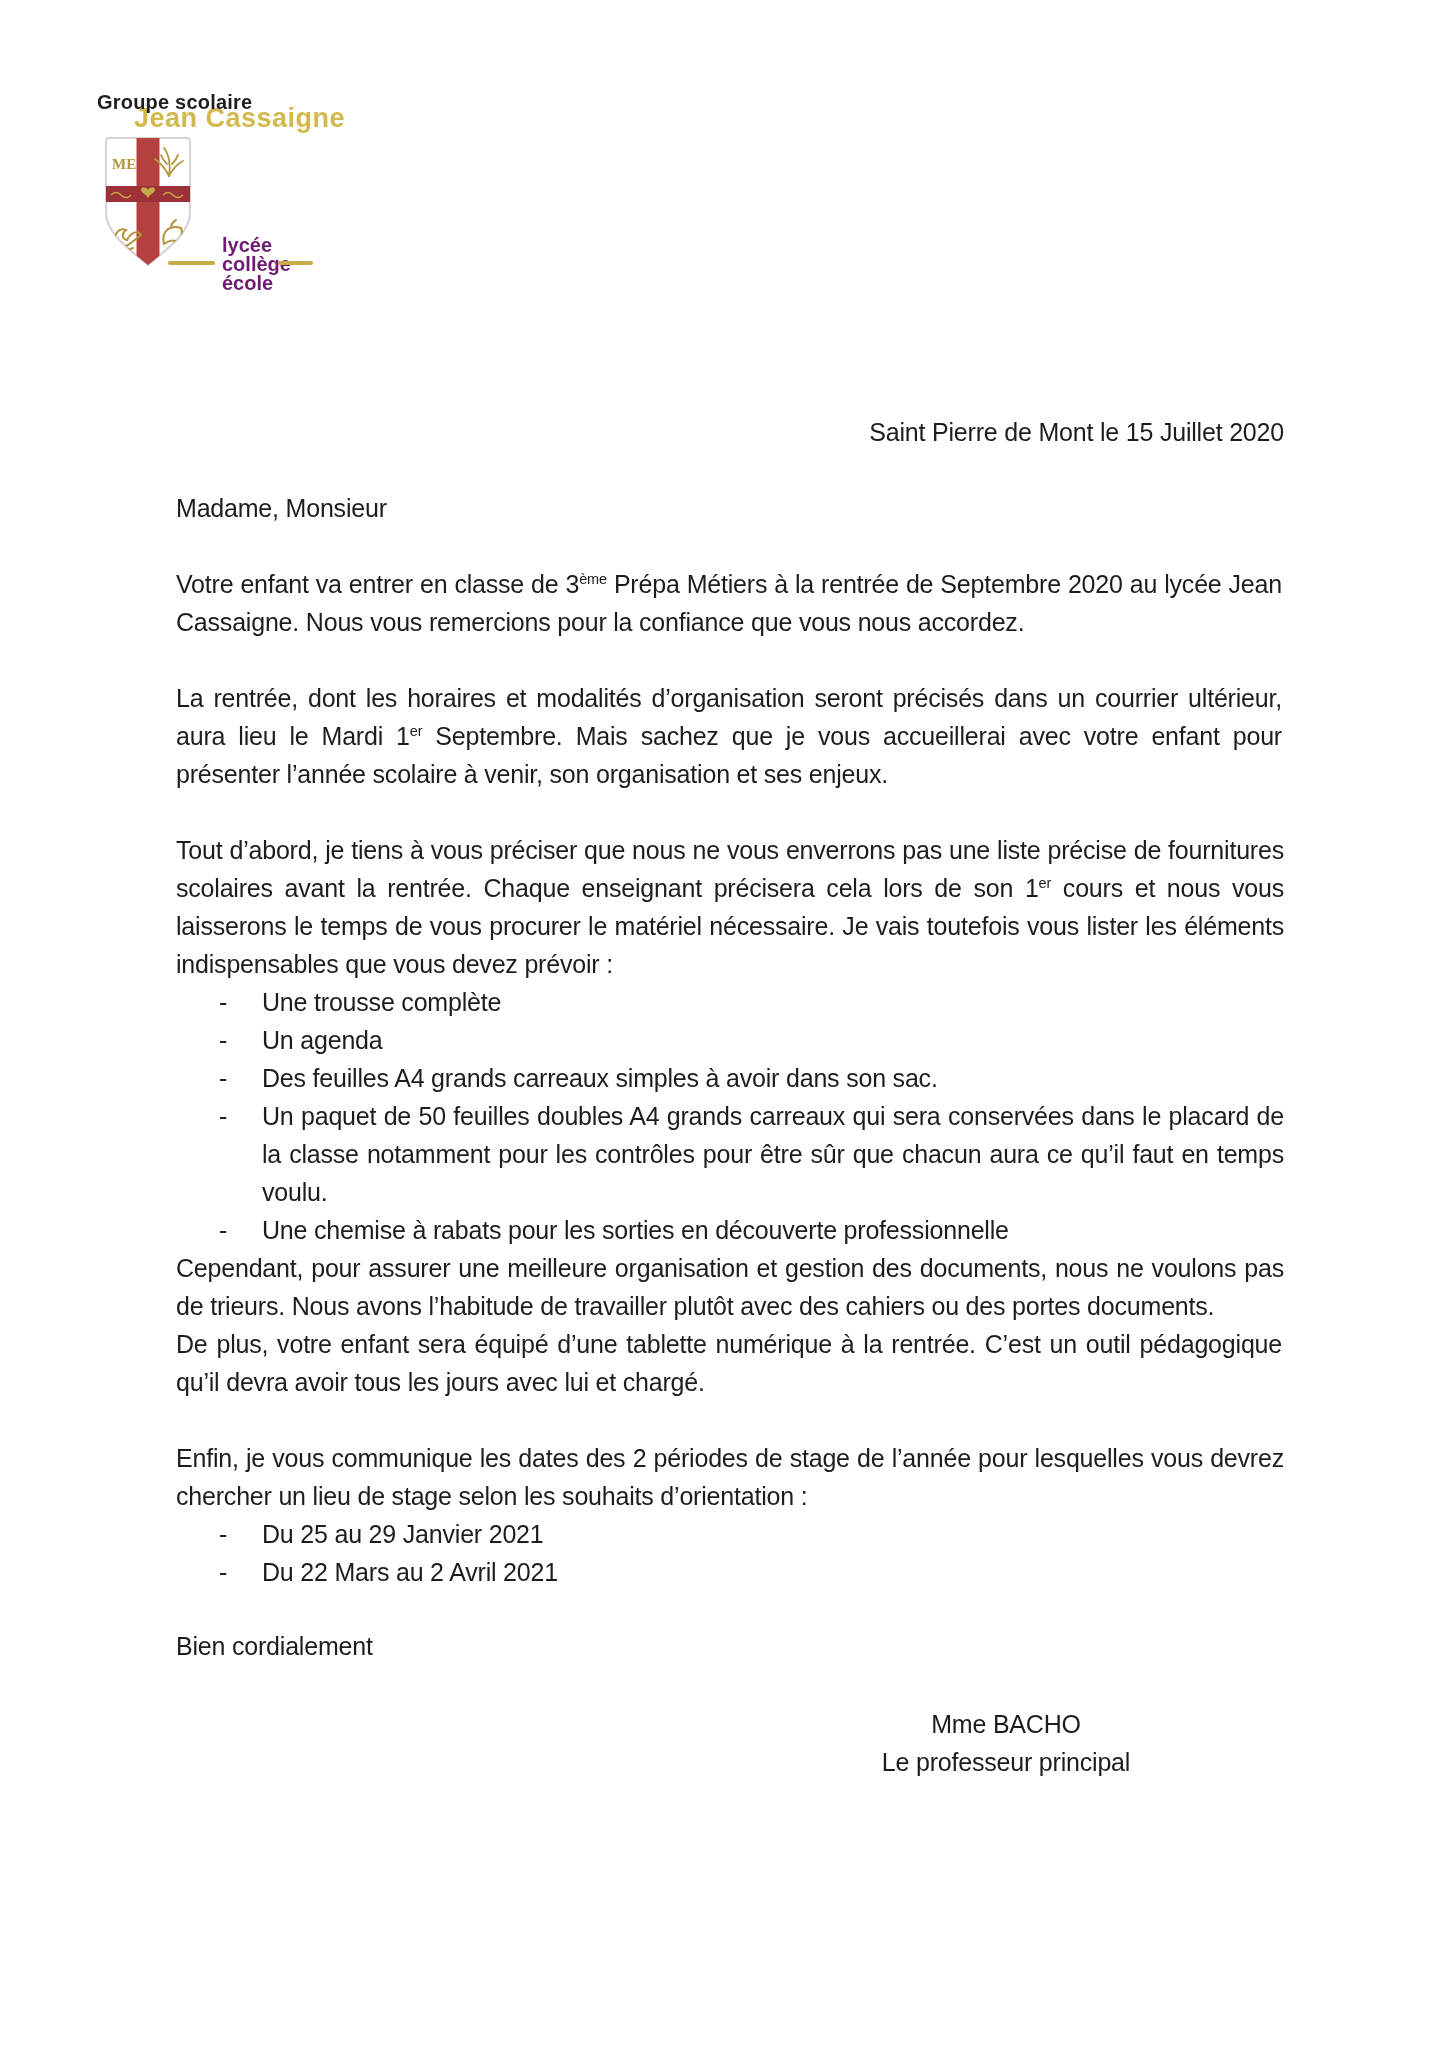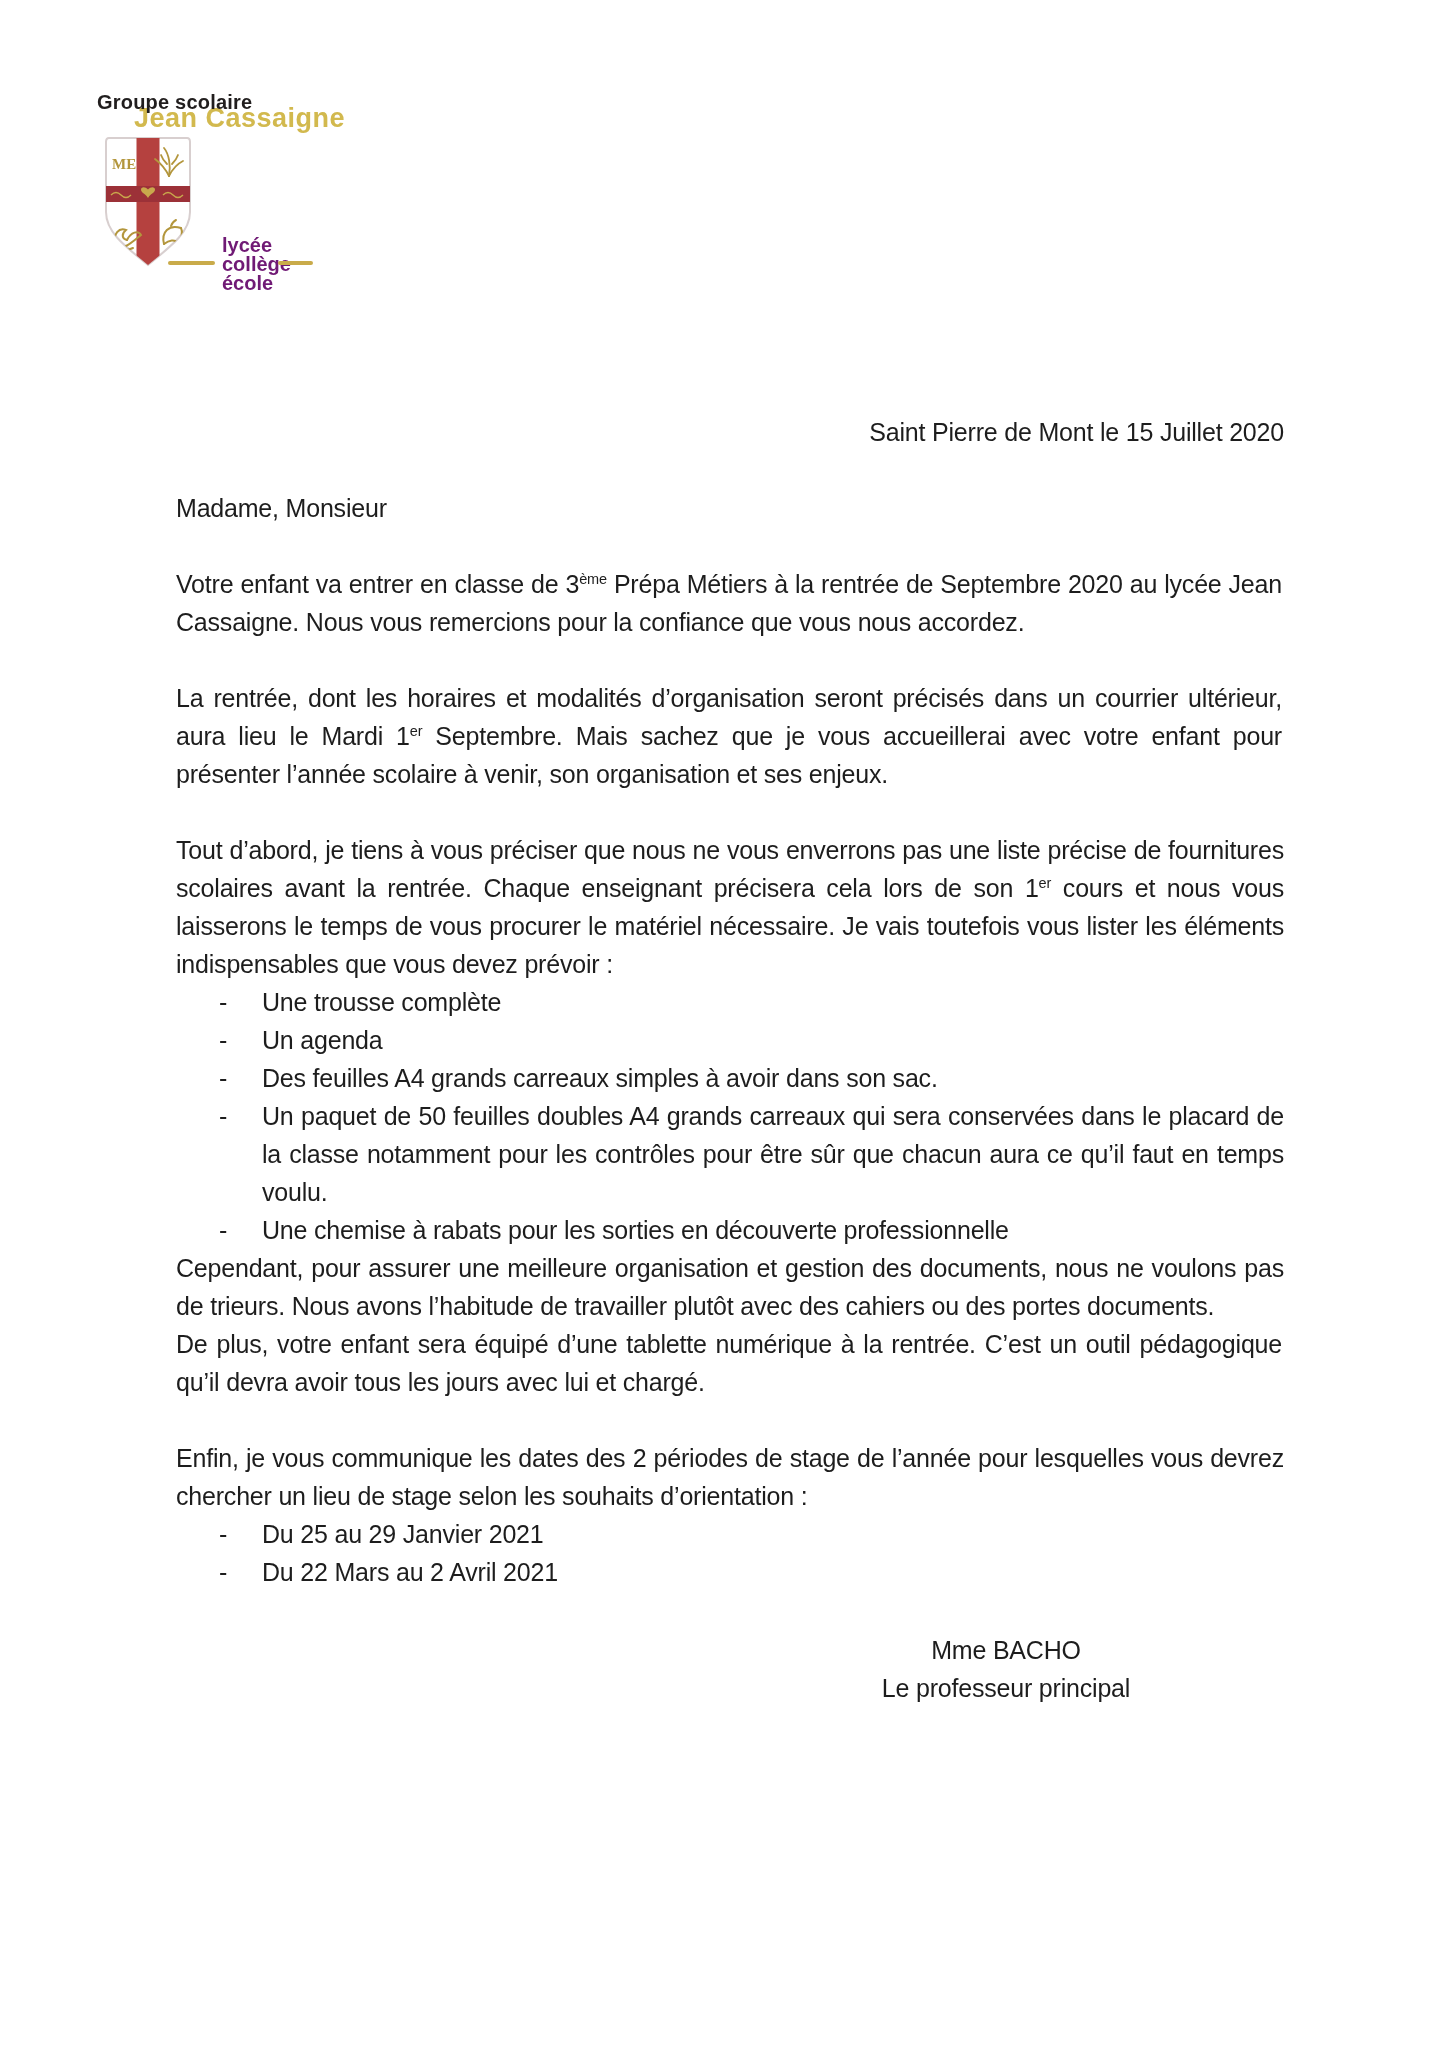"Bien cordialement" p.signoff { html: none -> <p>Bien cordialement</p> }
